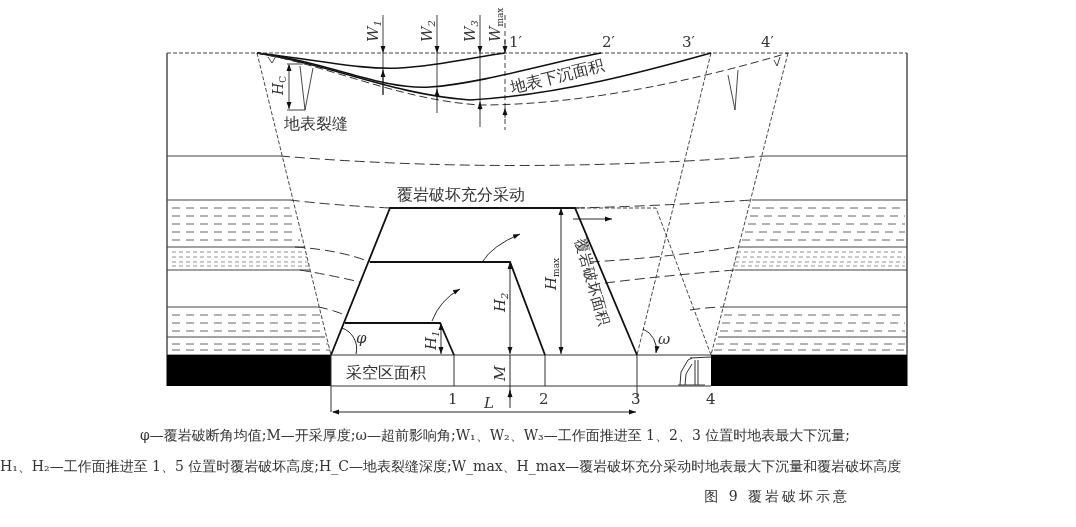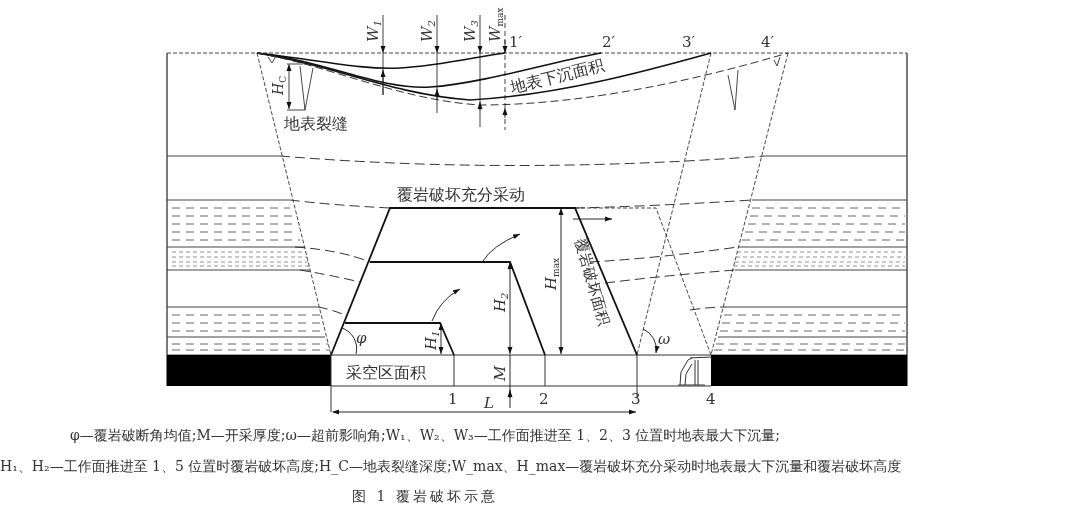"φ—覆岩破断角均值;M—开采厚度;ω—超前影响角;W₁、W₂、W₃—工作面推进至" .caption { text-align: center -> right }
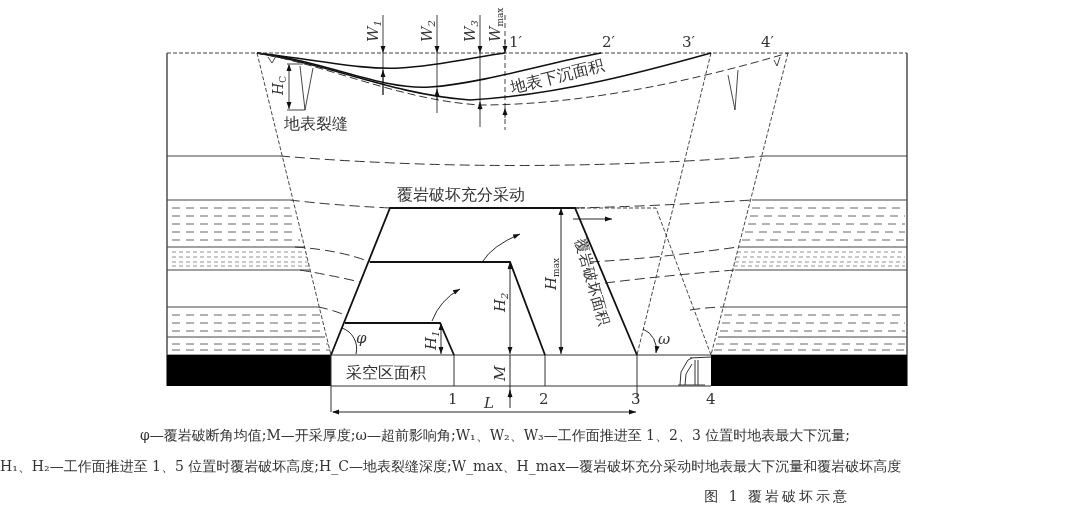"图 1 覆岩破坏示意" div.caption { text: 1 -> 9 }
